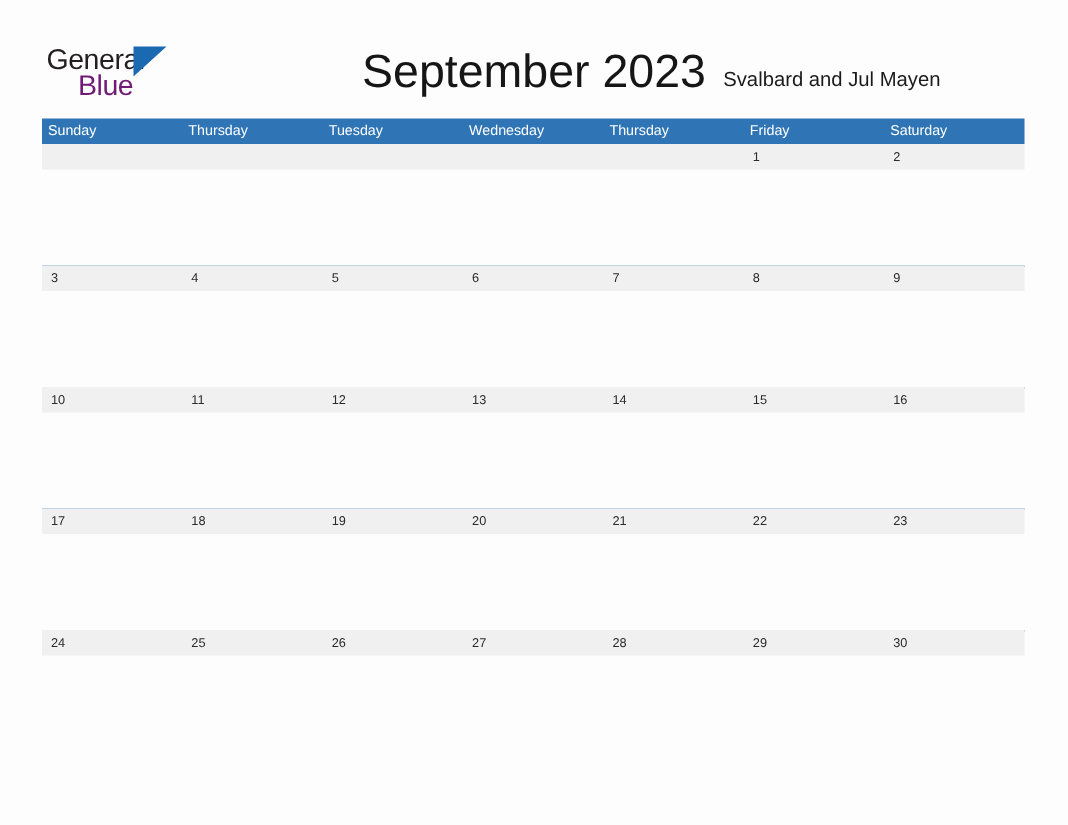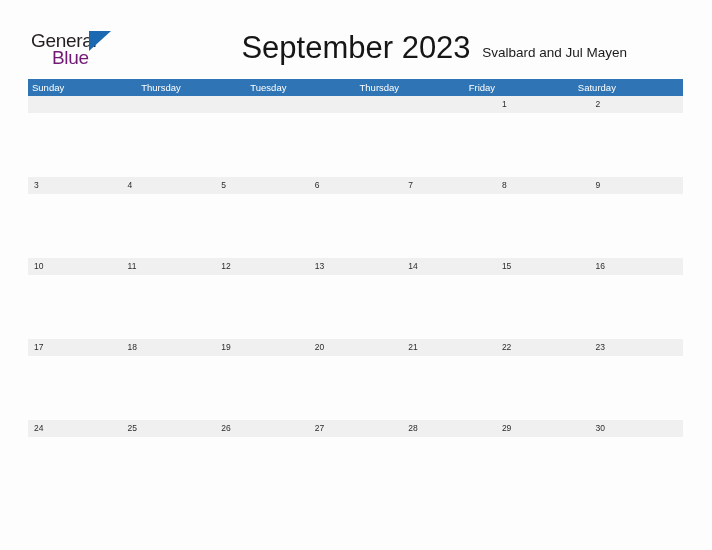"Wednesday" div.weekday { html: none -> <div>Wednesday</div> }
